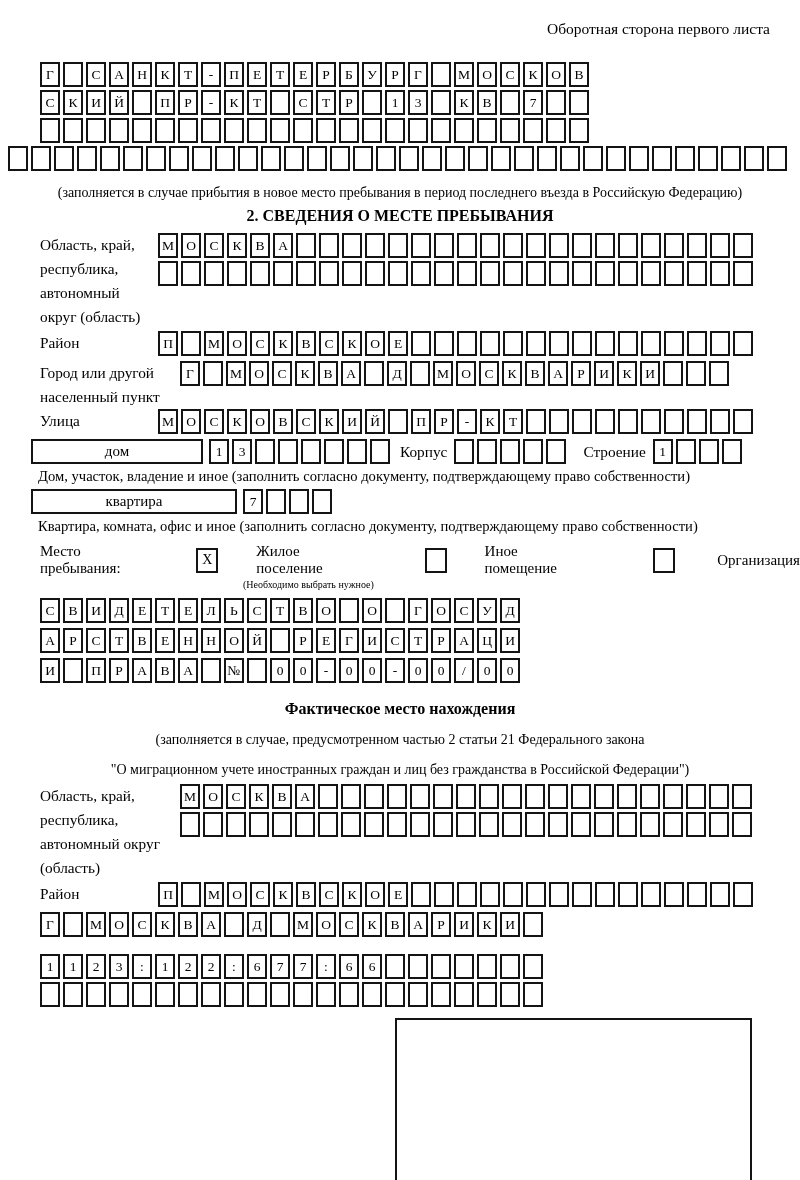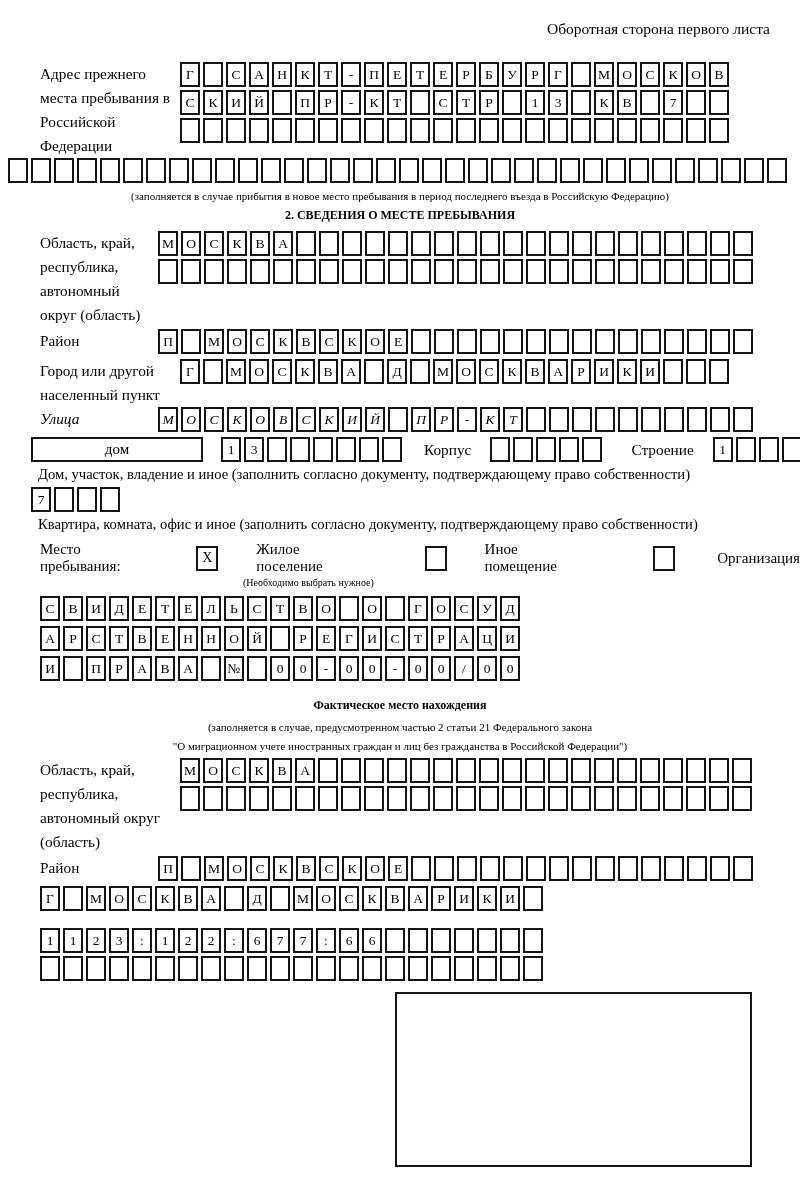"Адрес прежнего места пребывания в" div.flabel { html: <div>Адрес прежнего места пребывания в Российской Федерации</div> -> none }
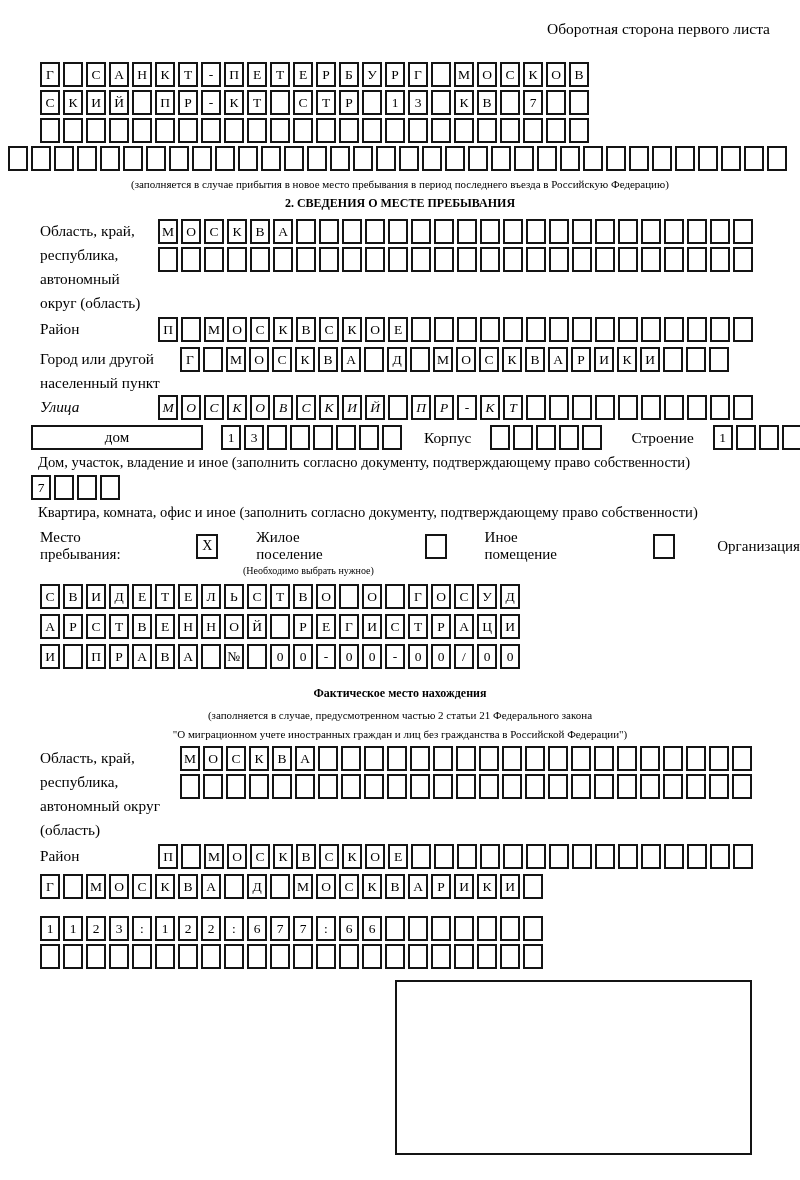"(заполняется в случае прибытия в" .note-c { font-size: 11px -> 14px; margin-top: 7px -> 14px }
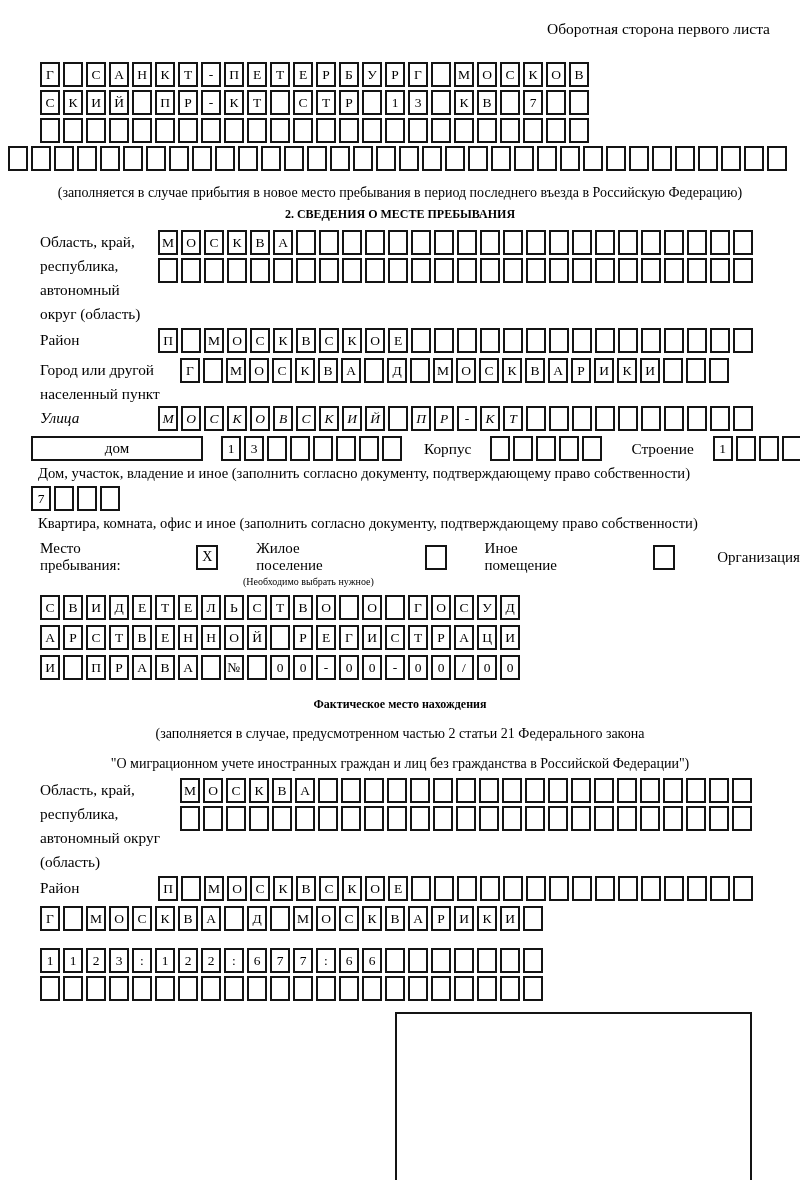"2. СВЕДЕНИЯ О МЕСТЕ ПРЕБЫВАНИЯ" .sec-title { font-size: 12px -> 16px }
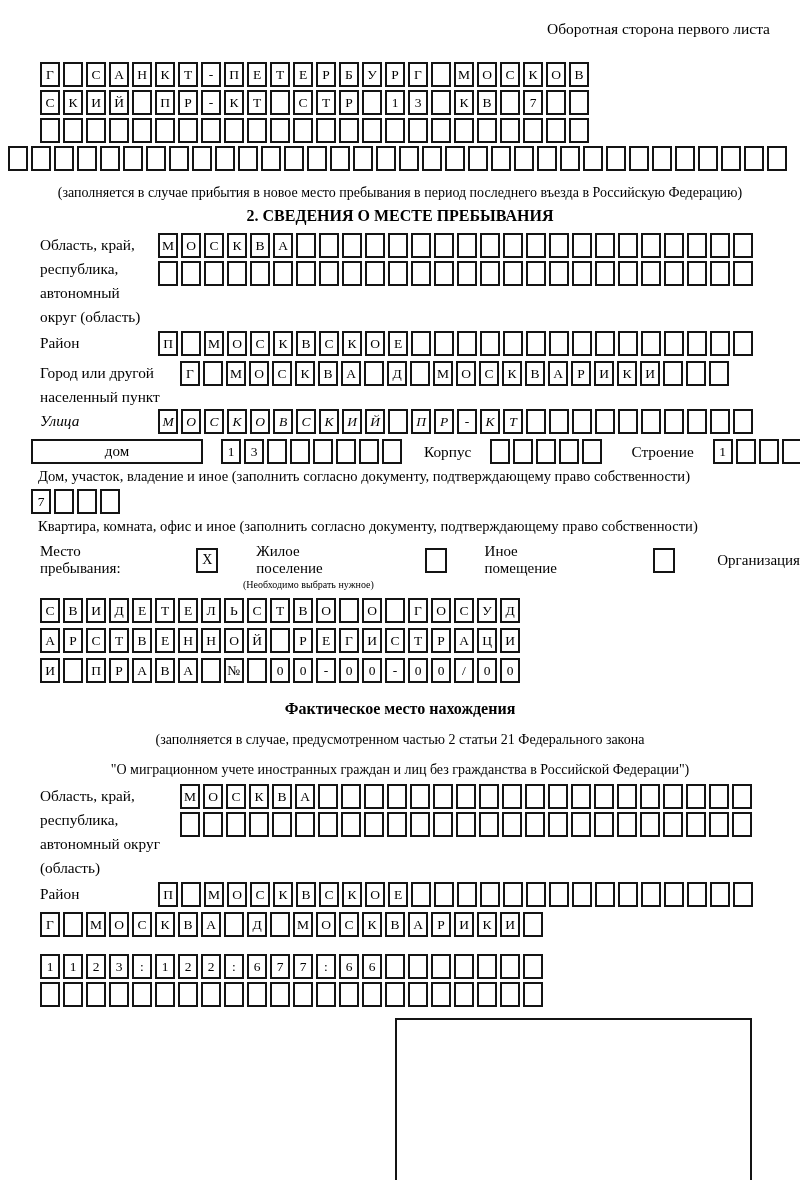"Улица" div.frow { font-style: italic -> none }
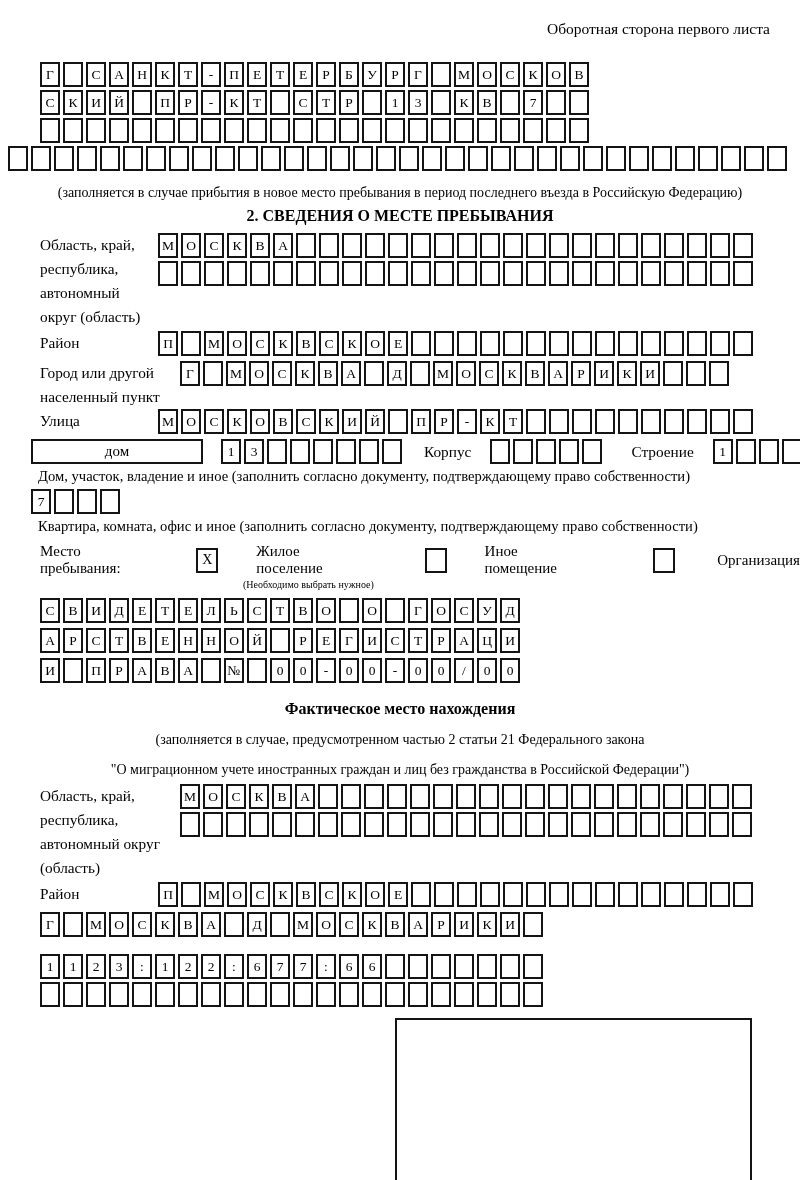"дом" div { gap: 12px -> none }
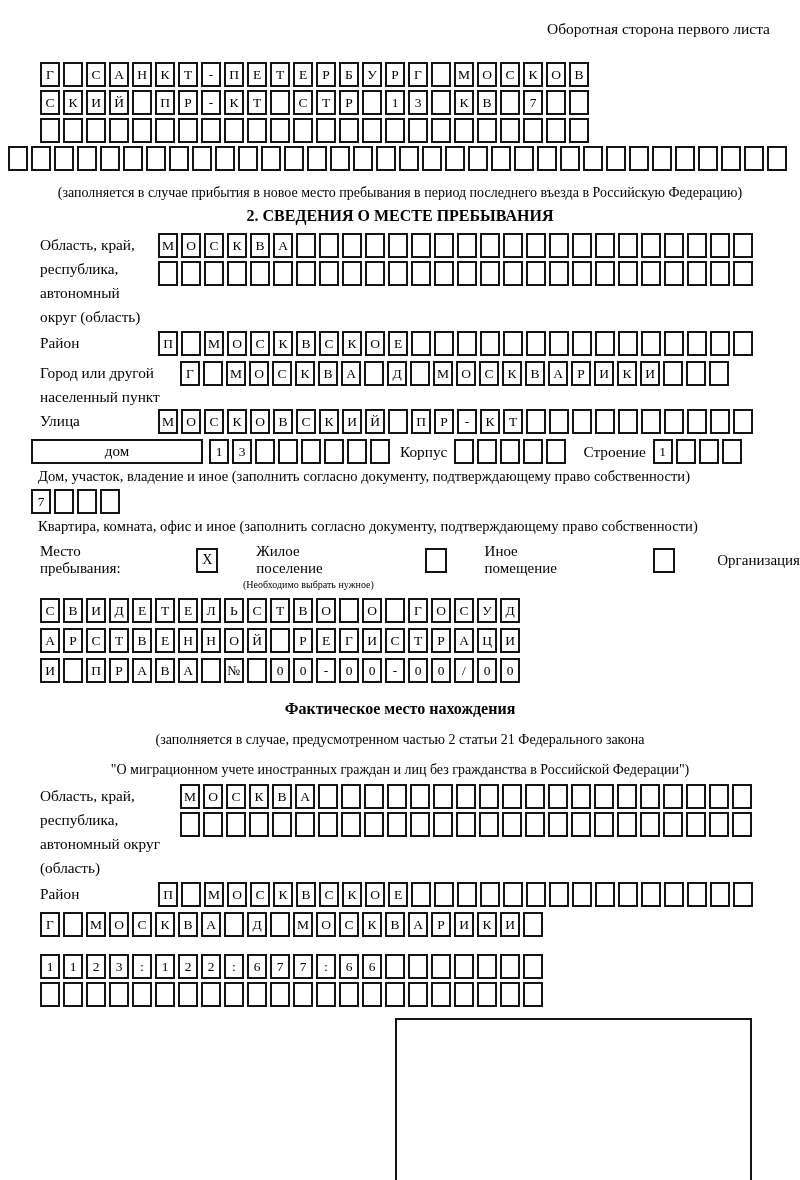"квартира" div.wbox { html: none -> <div>квартира</div> }
